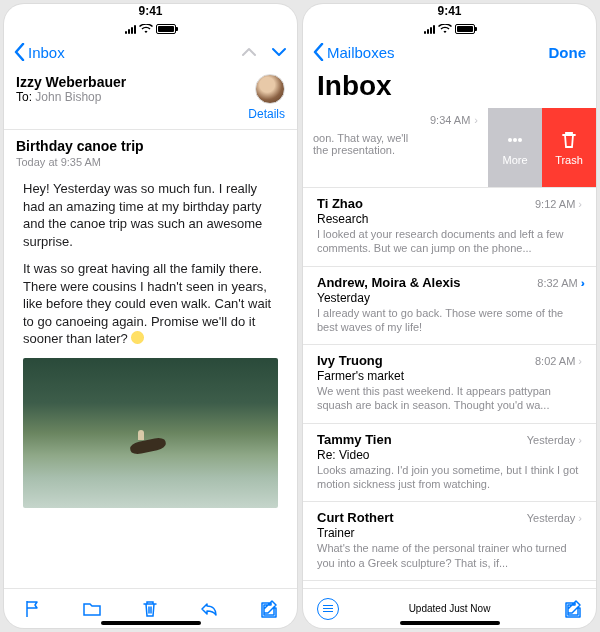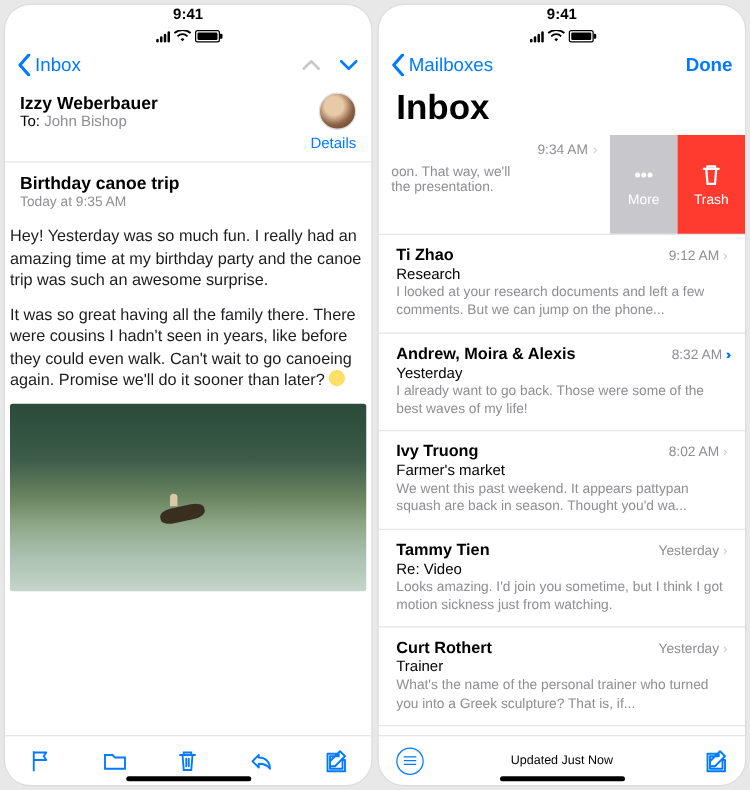"Hey! Yesterday was so much" .body { padding: 6px 4px -> 6px 19px }
